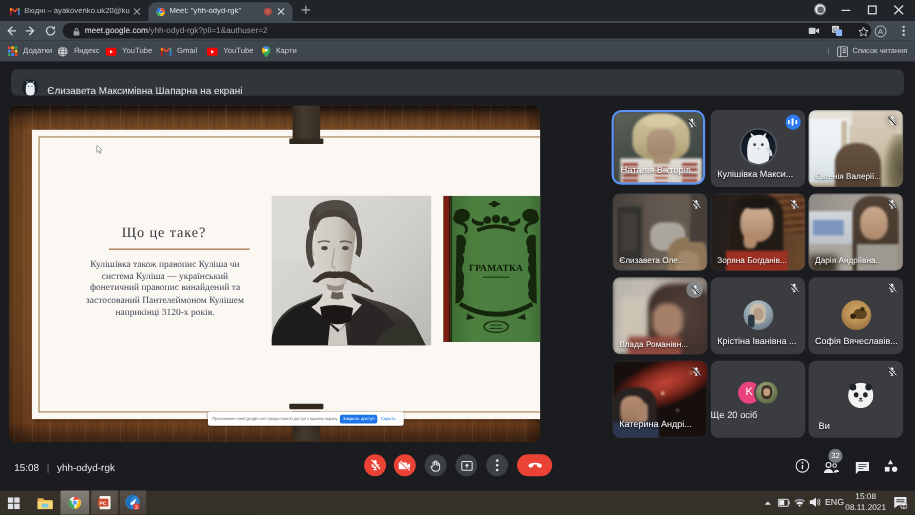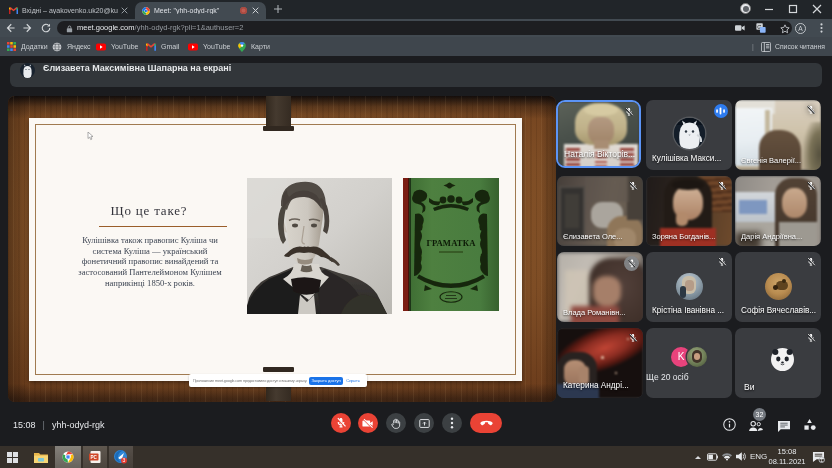"Єлизавета Максимівна Шапарна на екрані" #banner { align-items: flex-start -> flex-end; font-weight: bold -> normal }
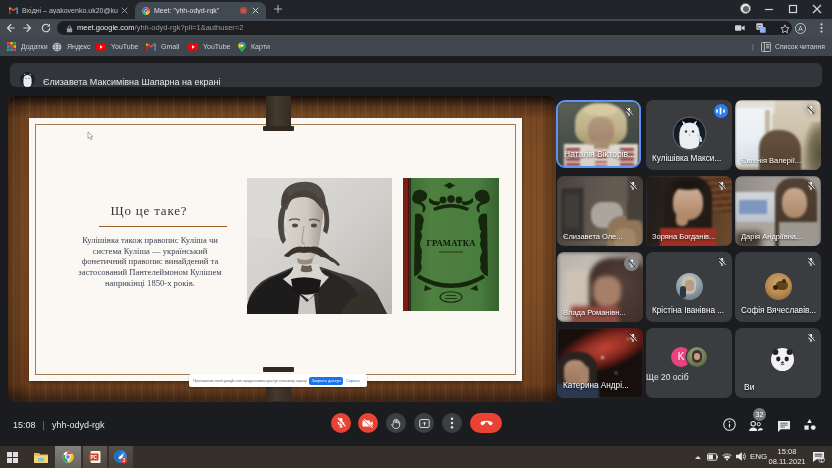"Що це таке?" #feed { width: 548px -> 483px }
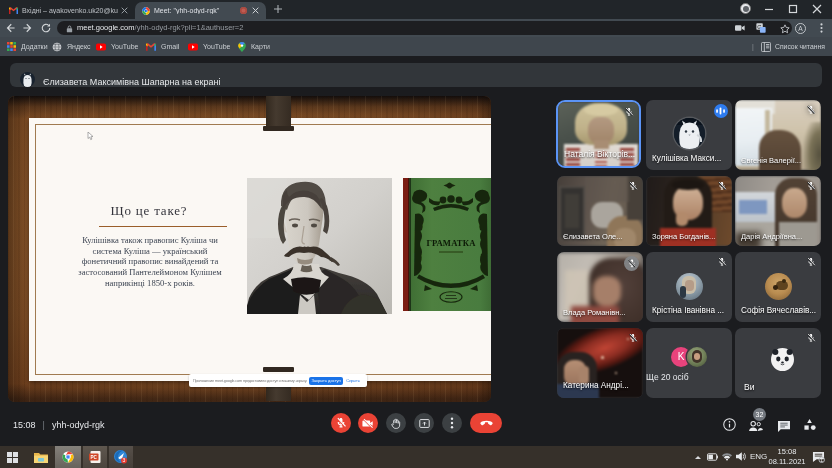"Кулішівка також правопис Куліша чи" div { text: 1850-х -> 3120-х }
